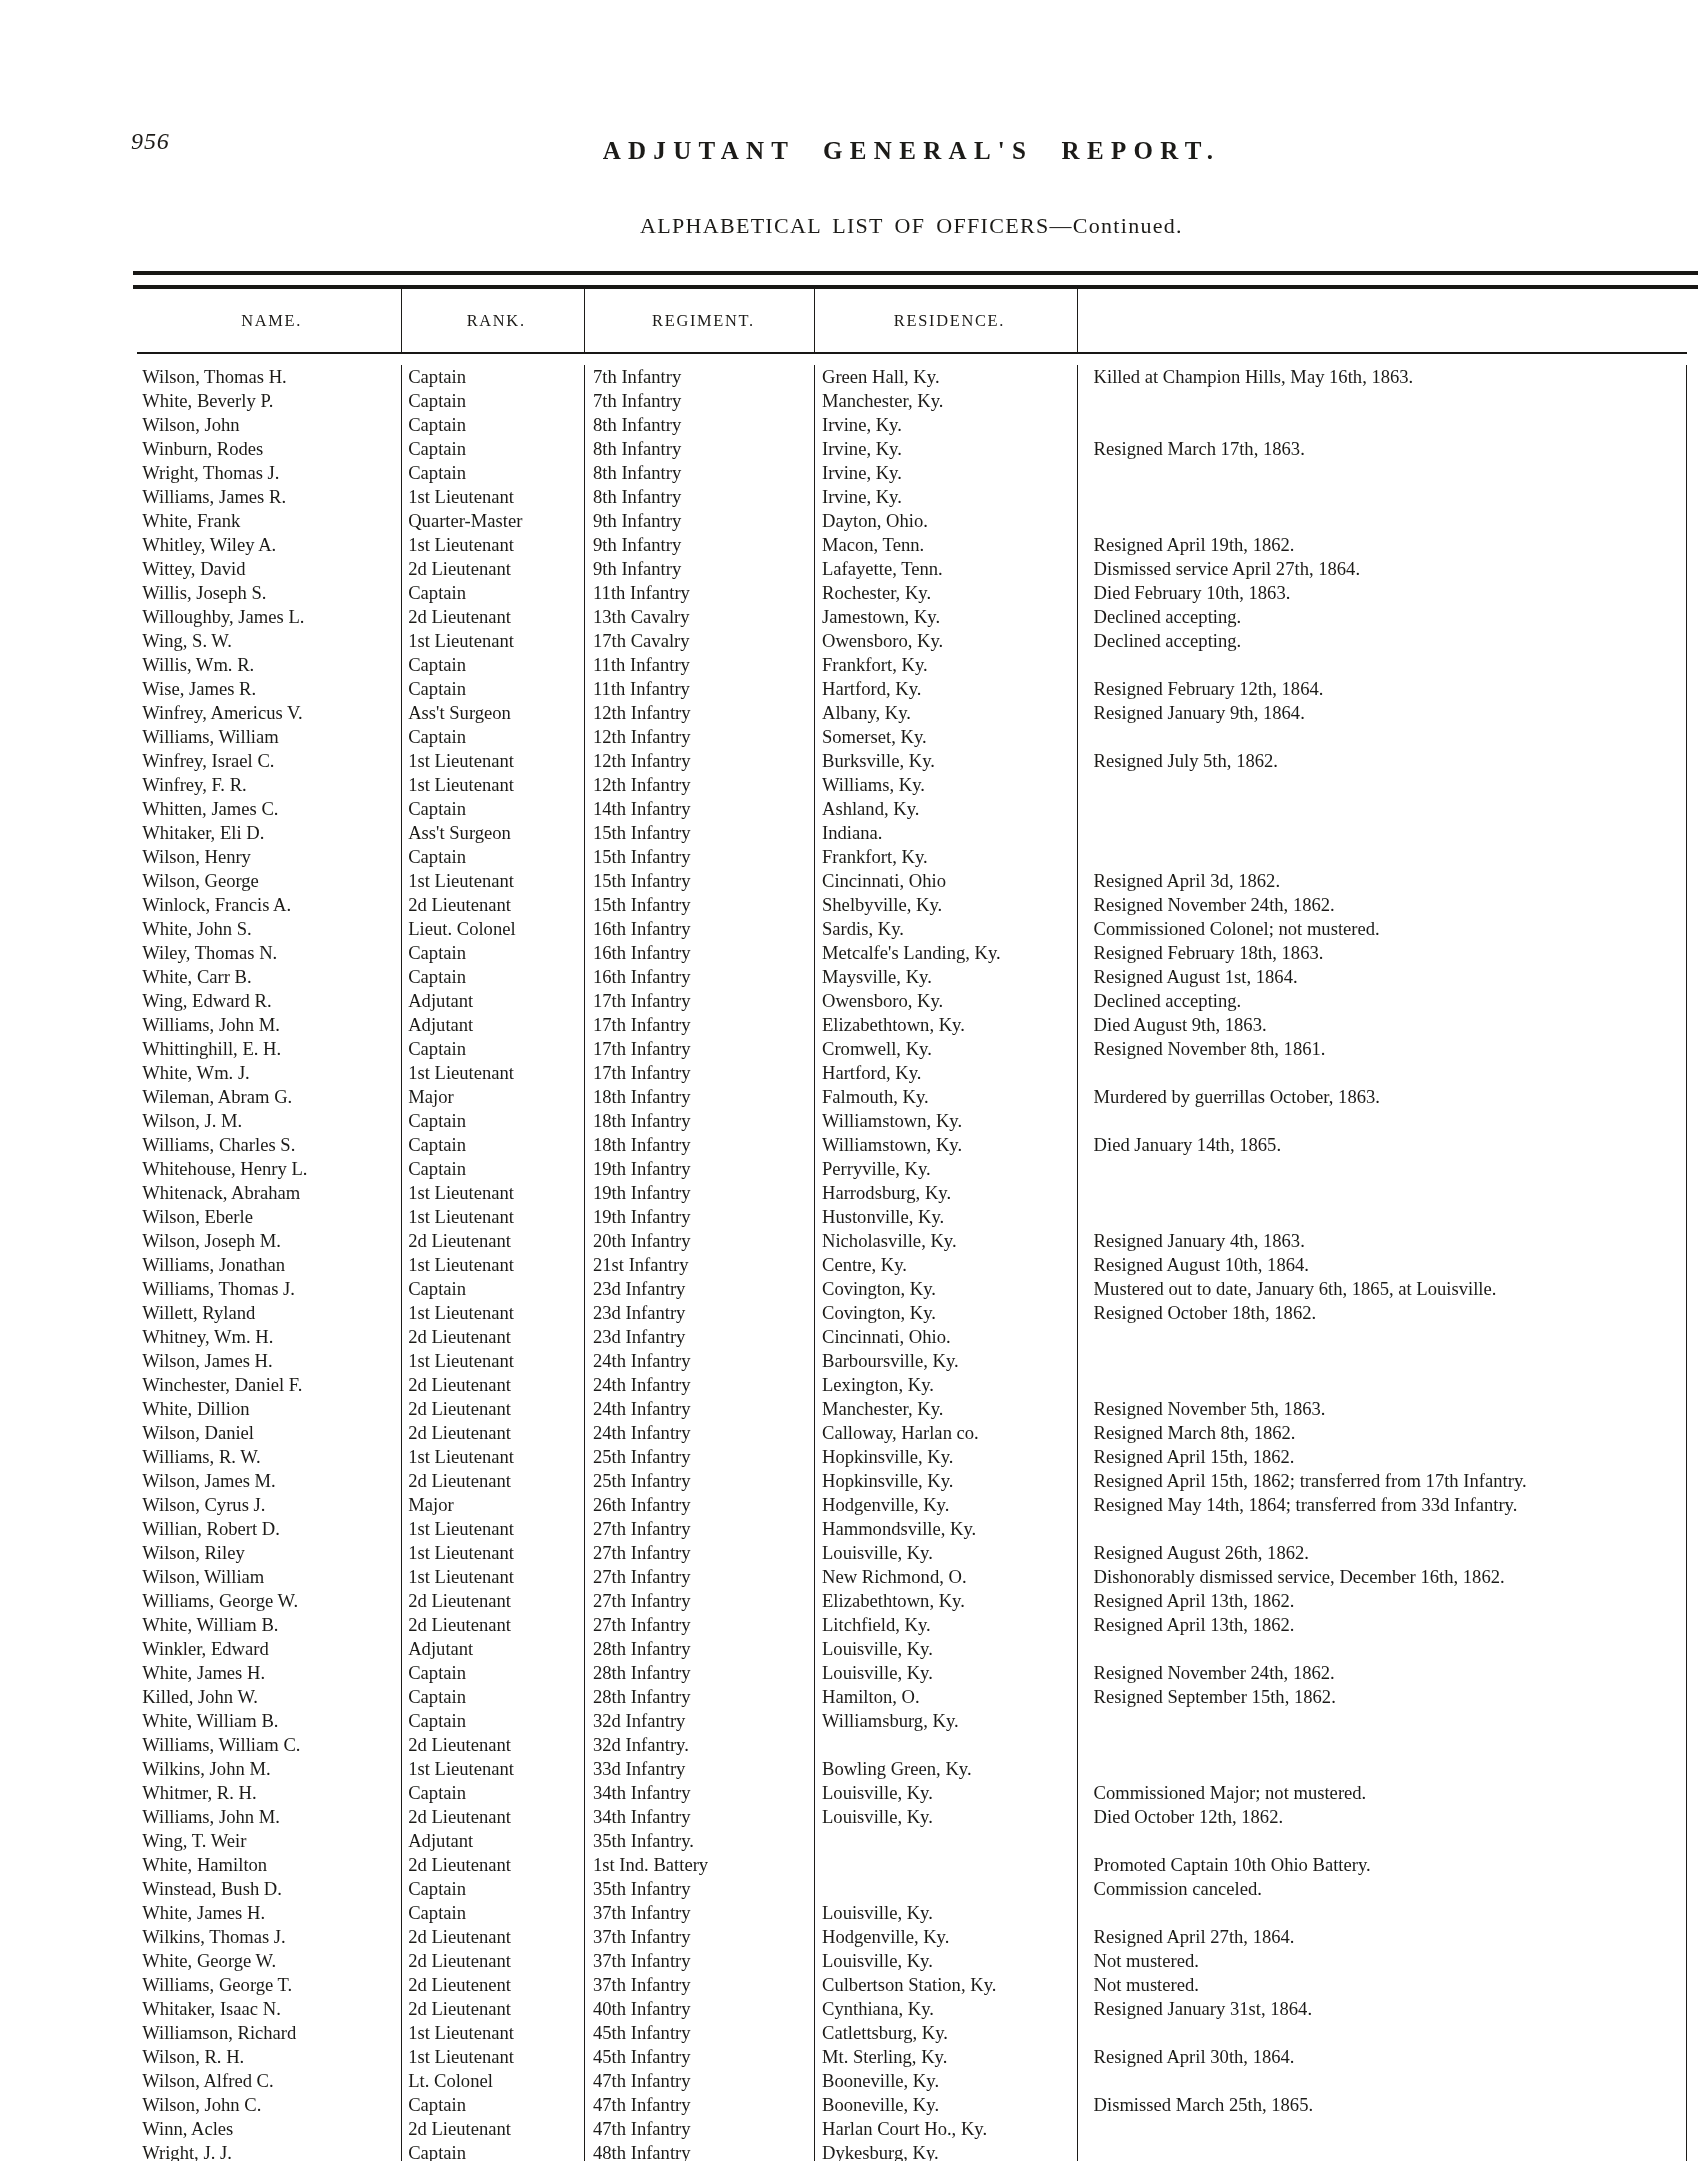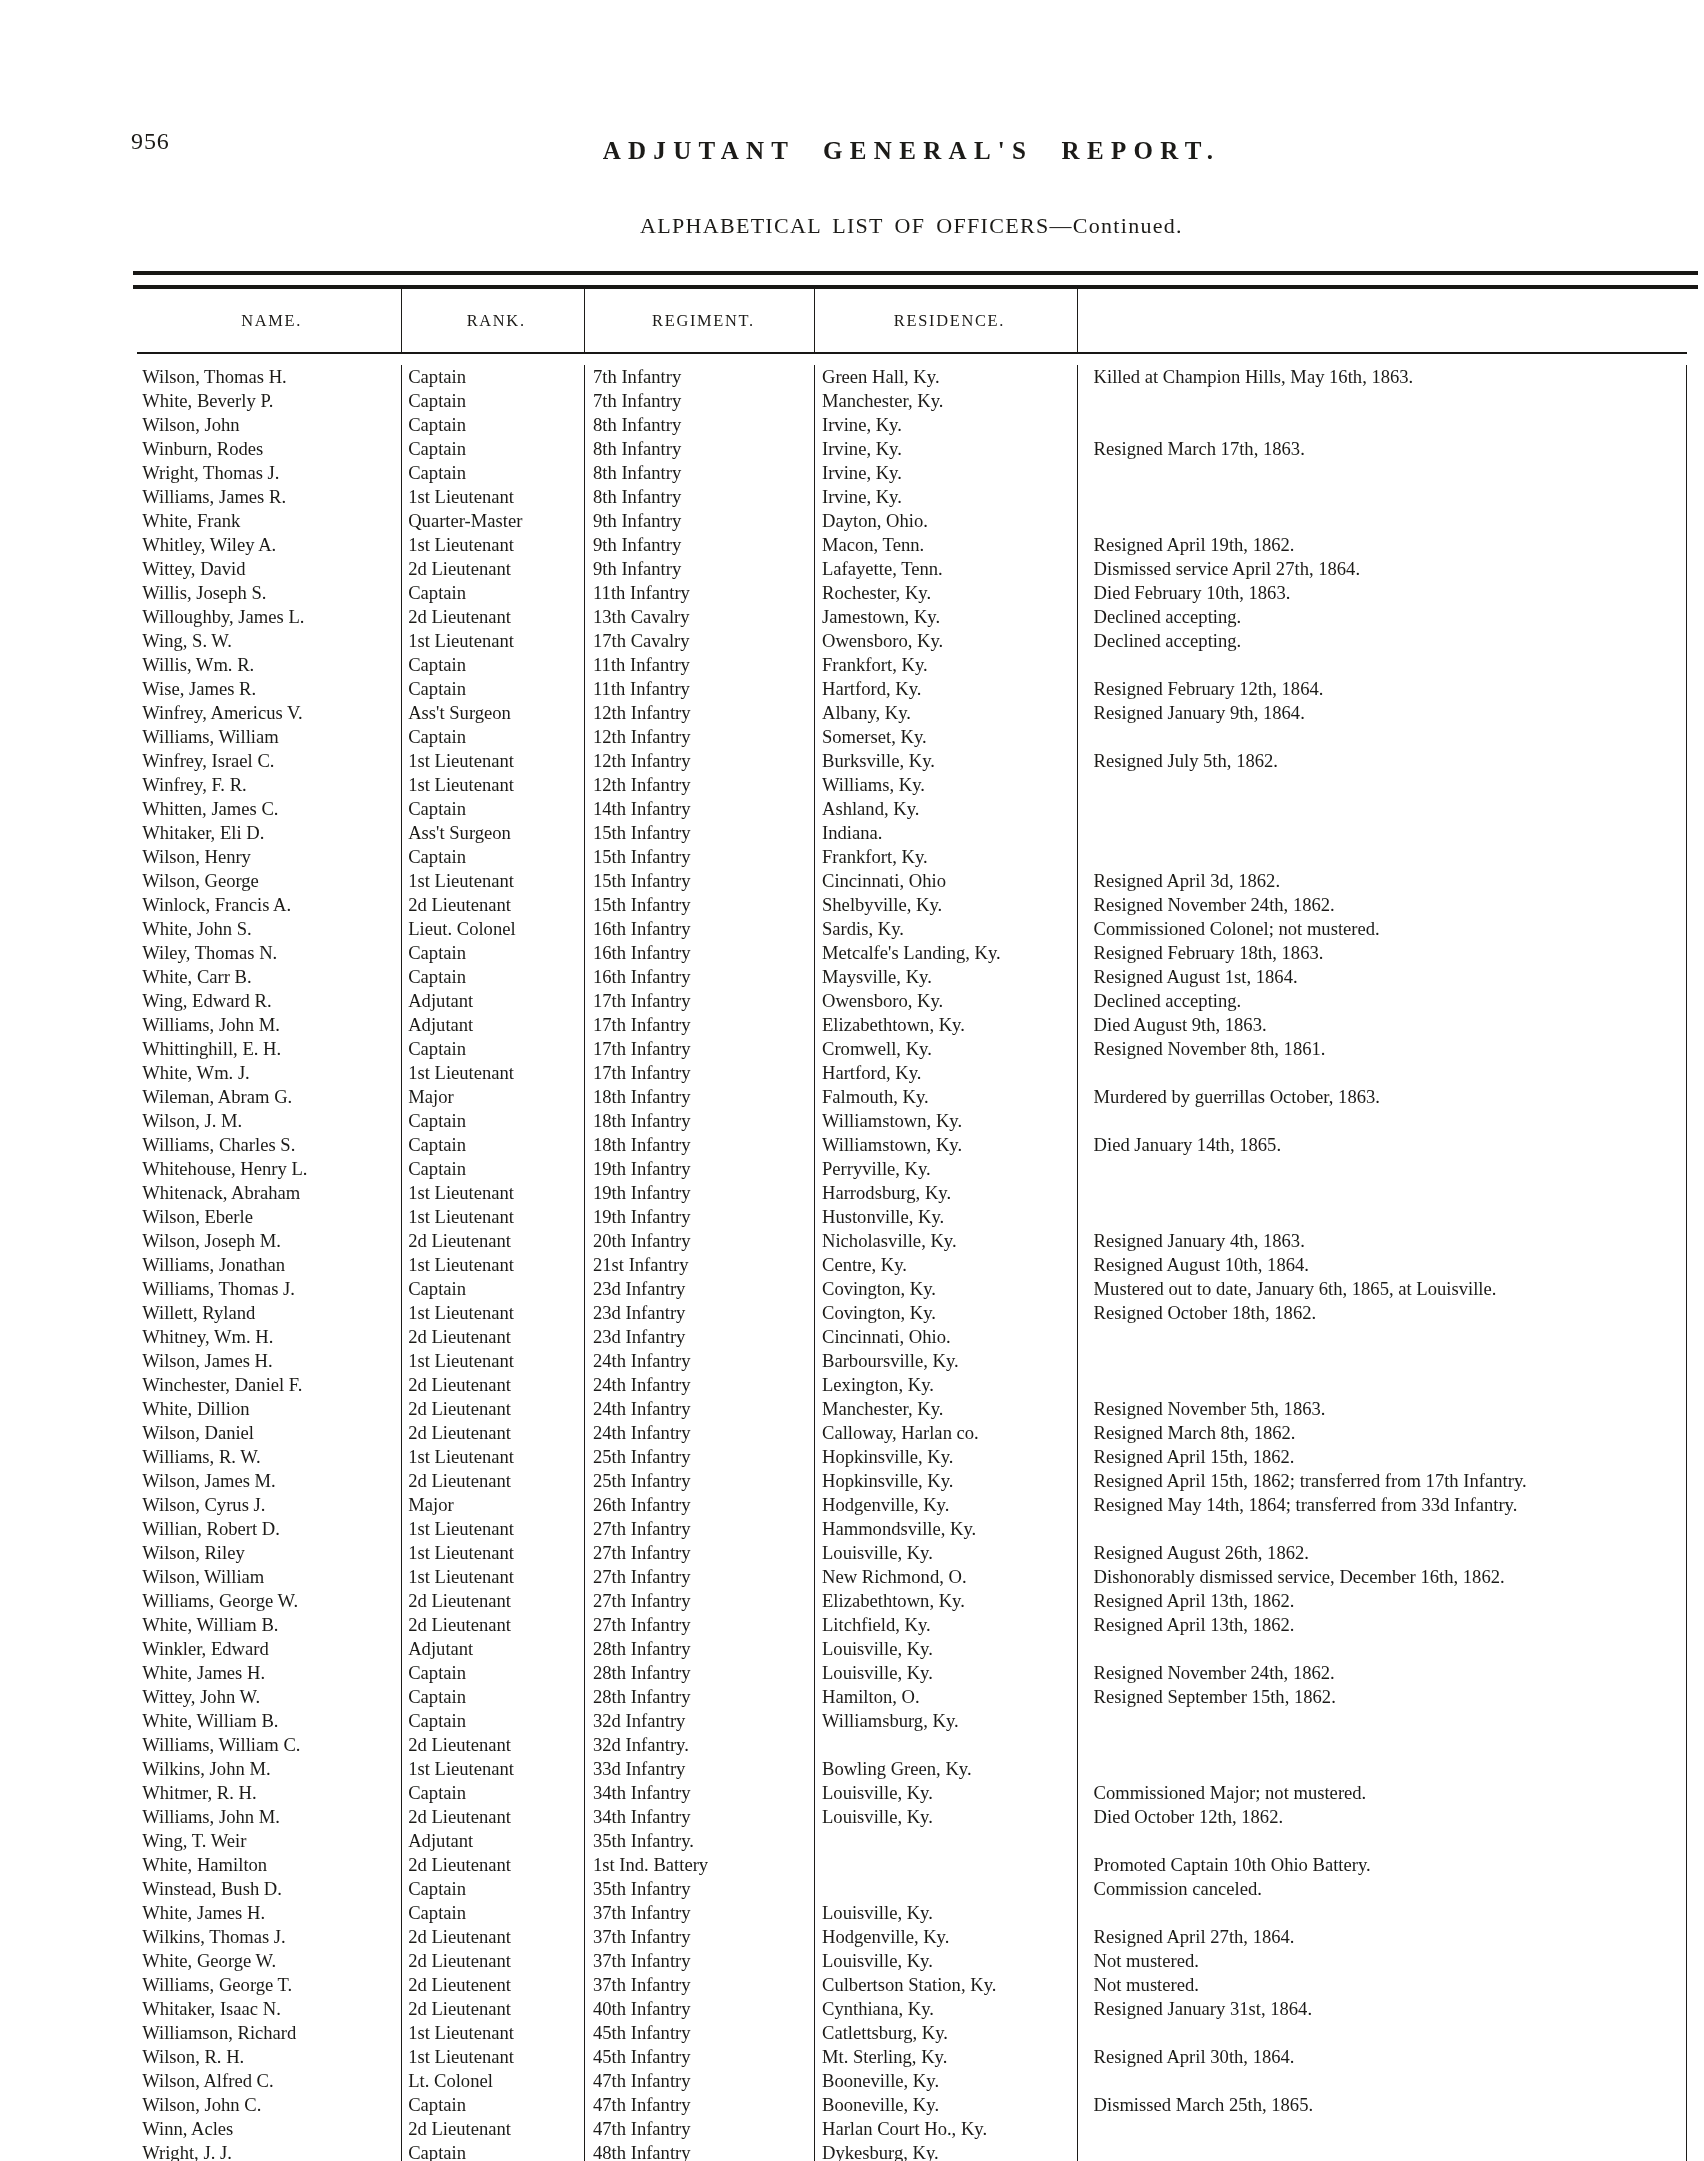"956" .pageno { font-style: none -> italic }
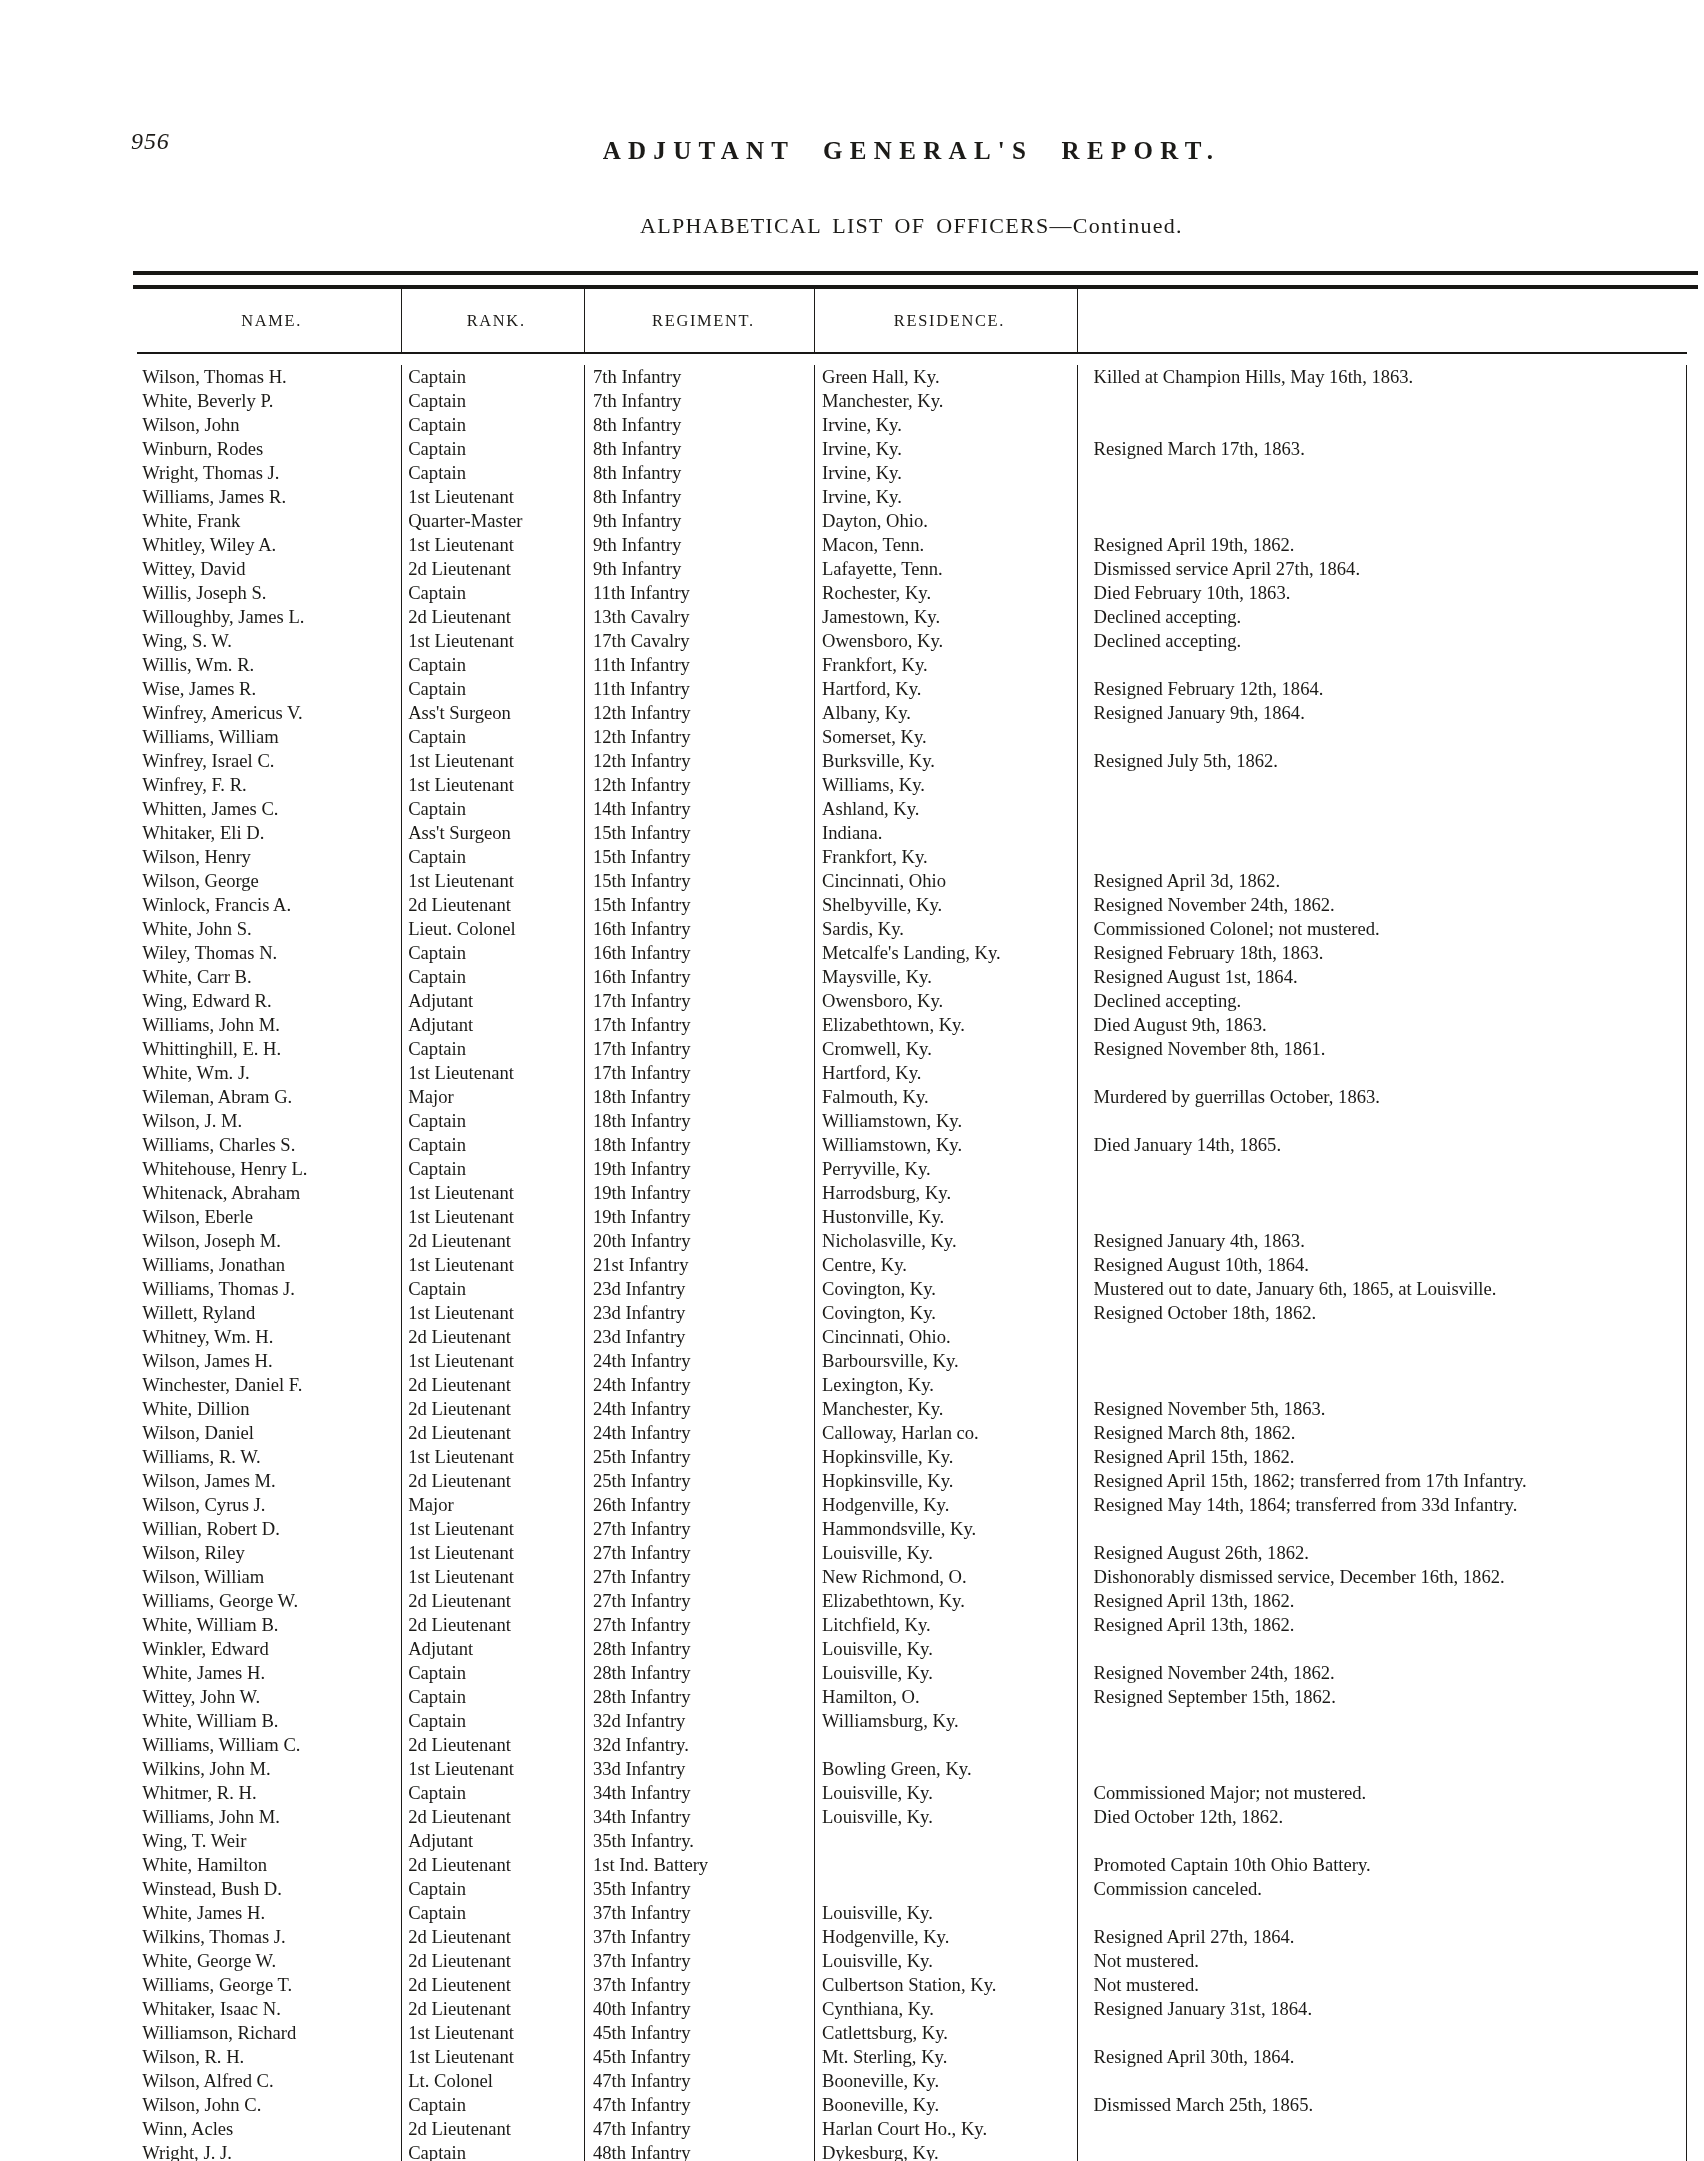"Wittey, John W." span.txt { text: Wittey -> Killed }
